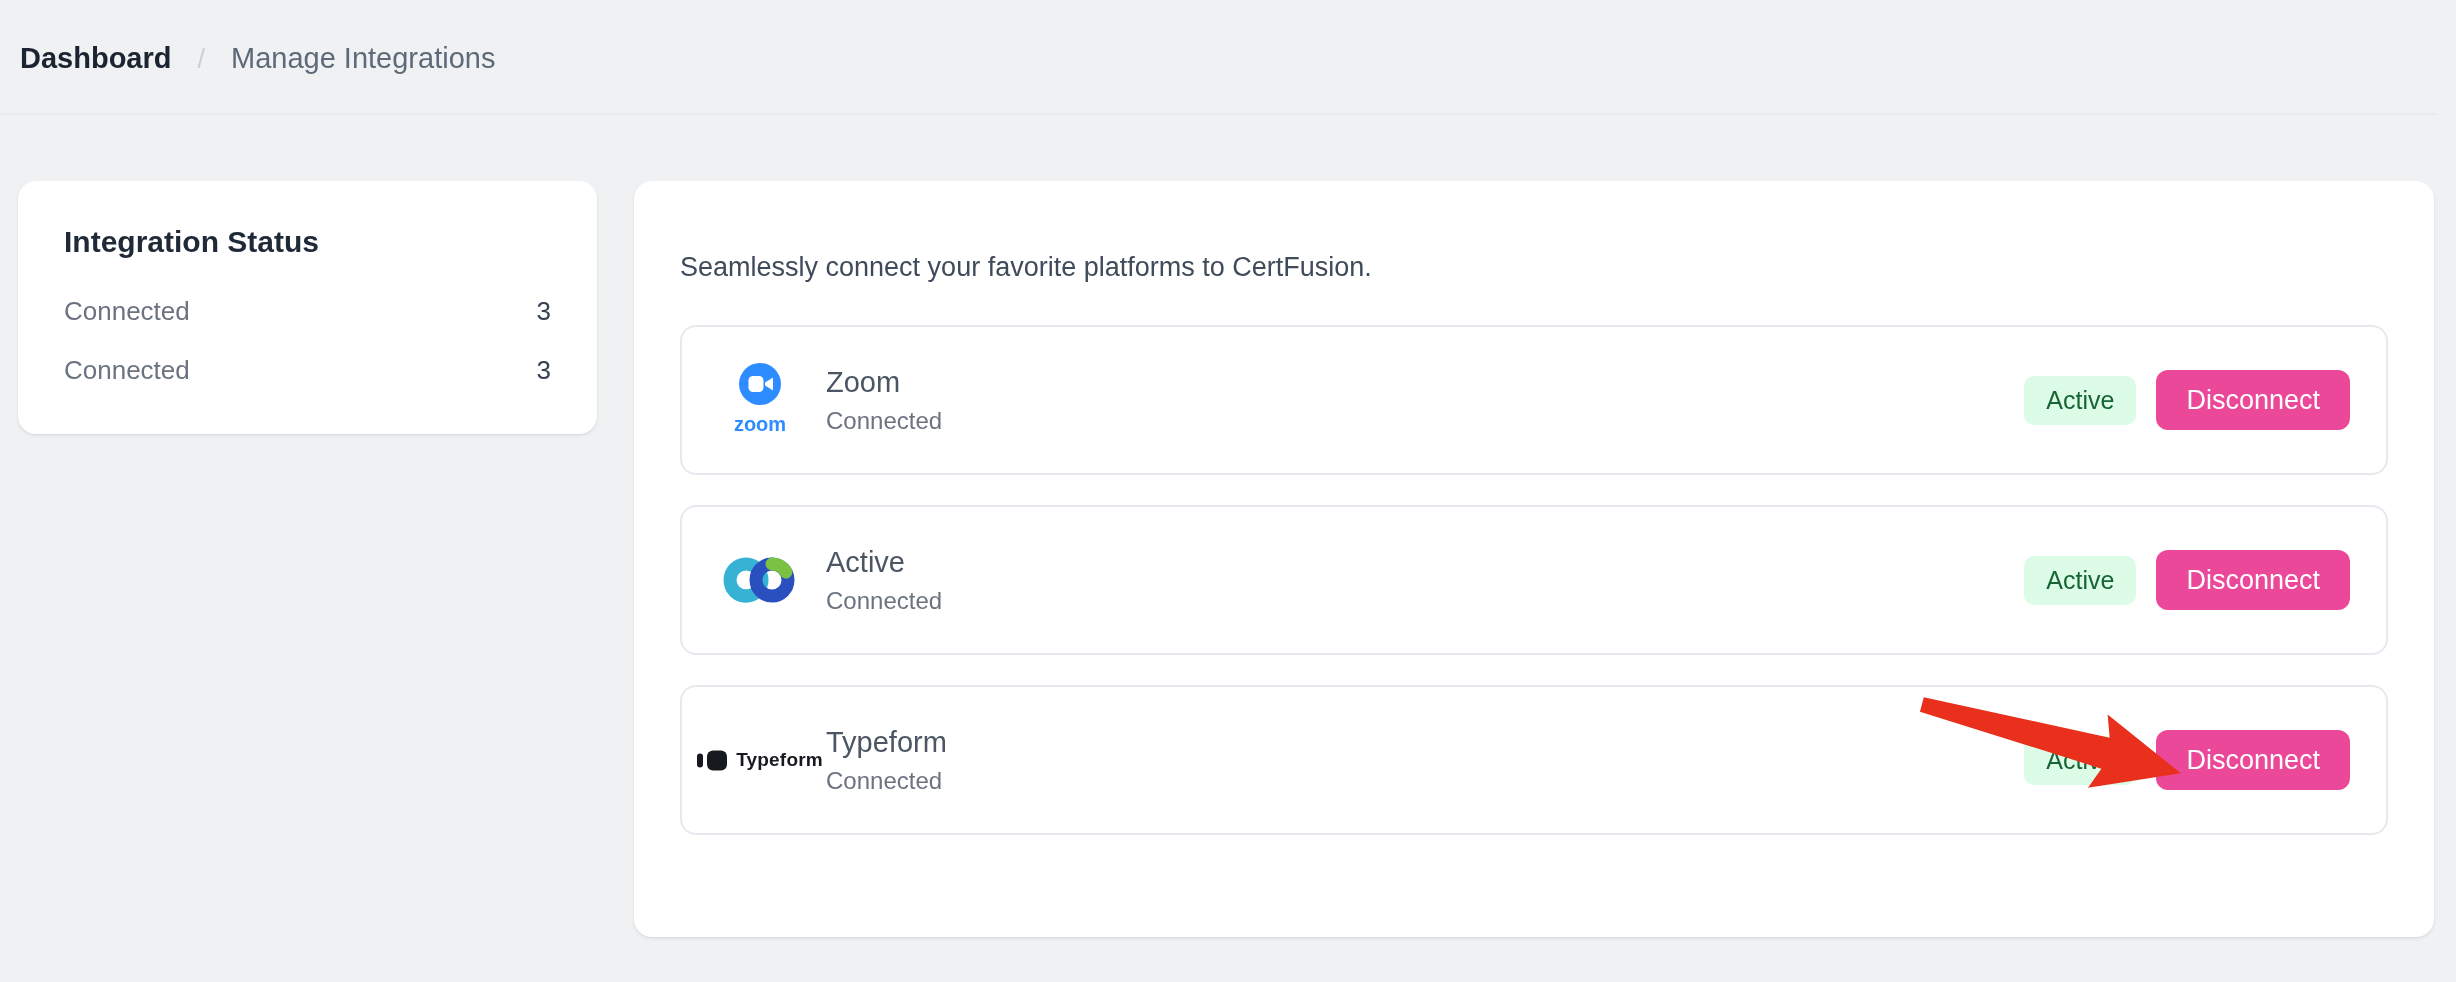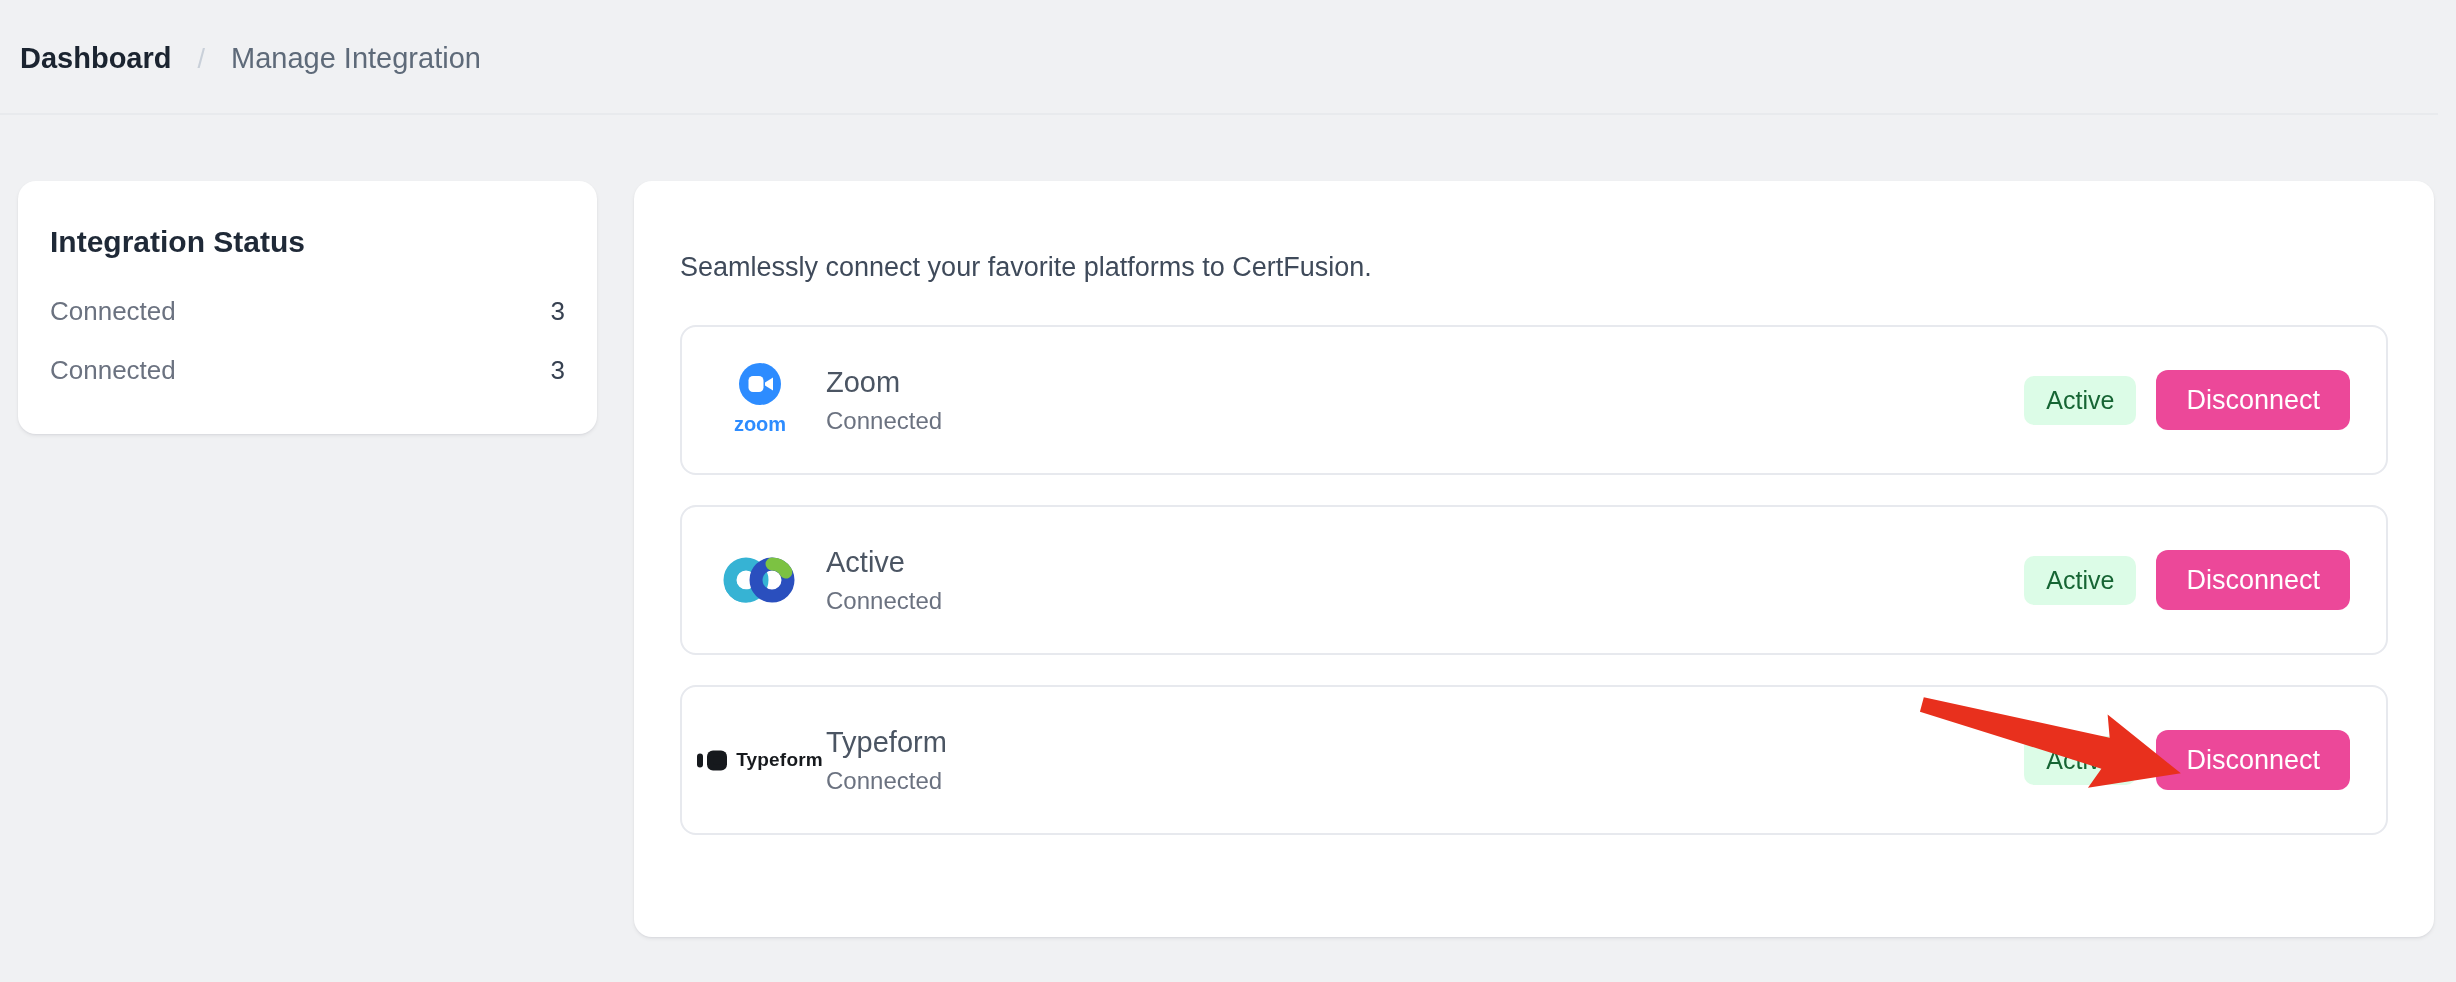"Manage Integration" span.crumb-page { text: Integration -> Integrations }
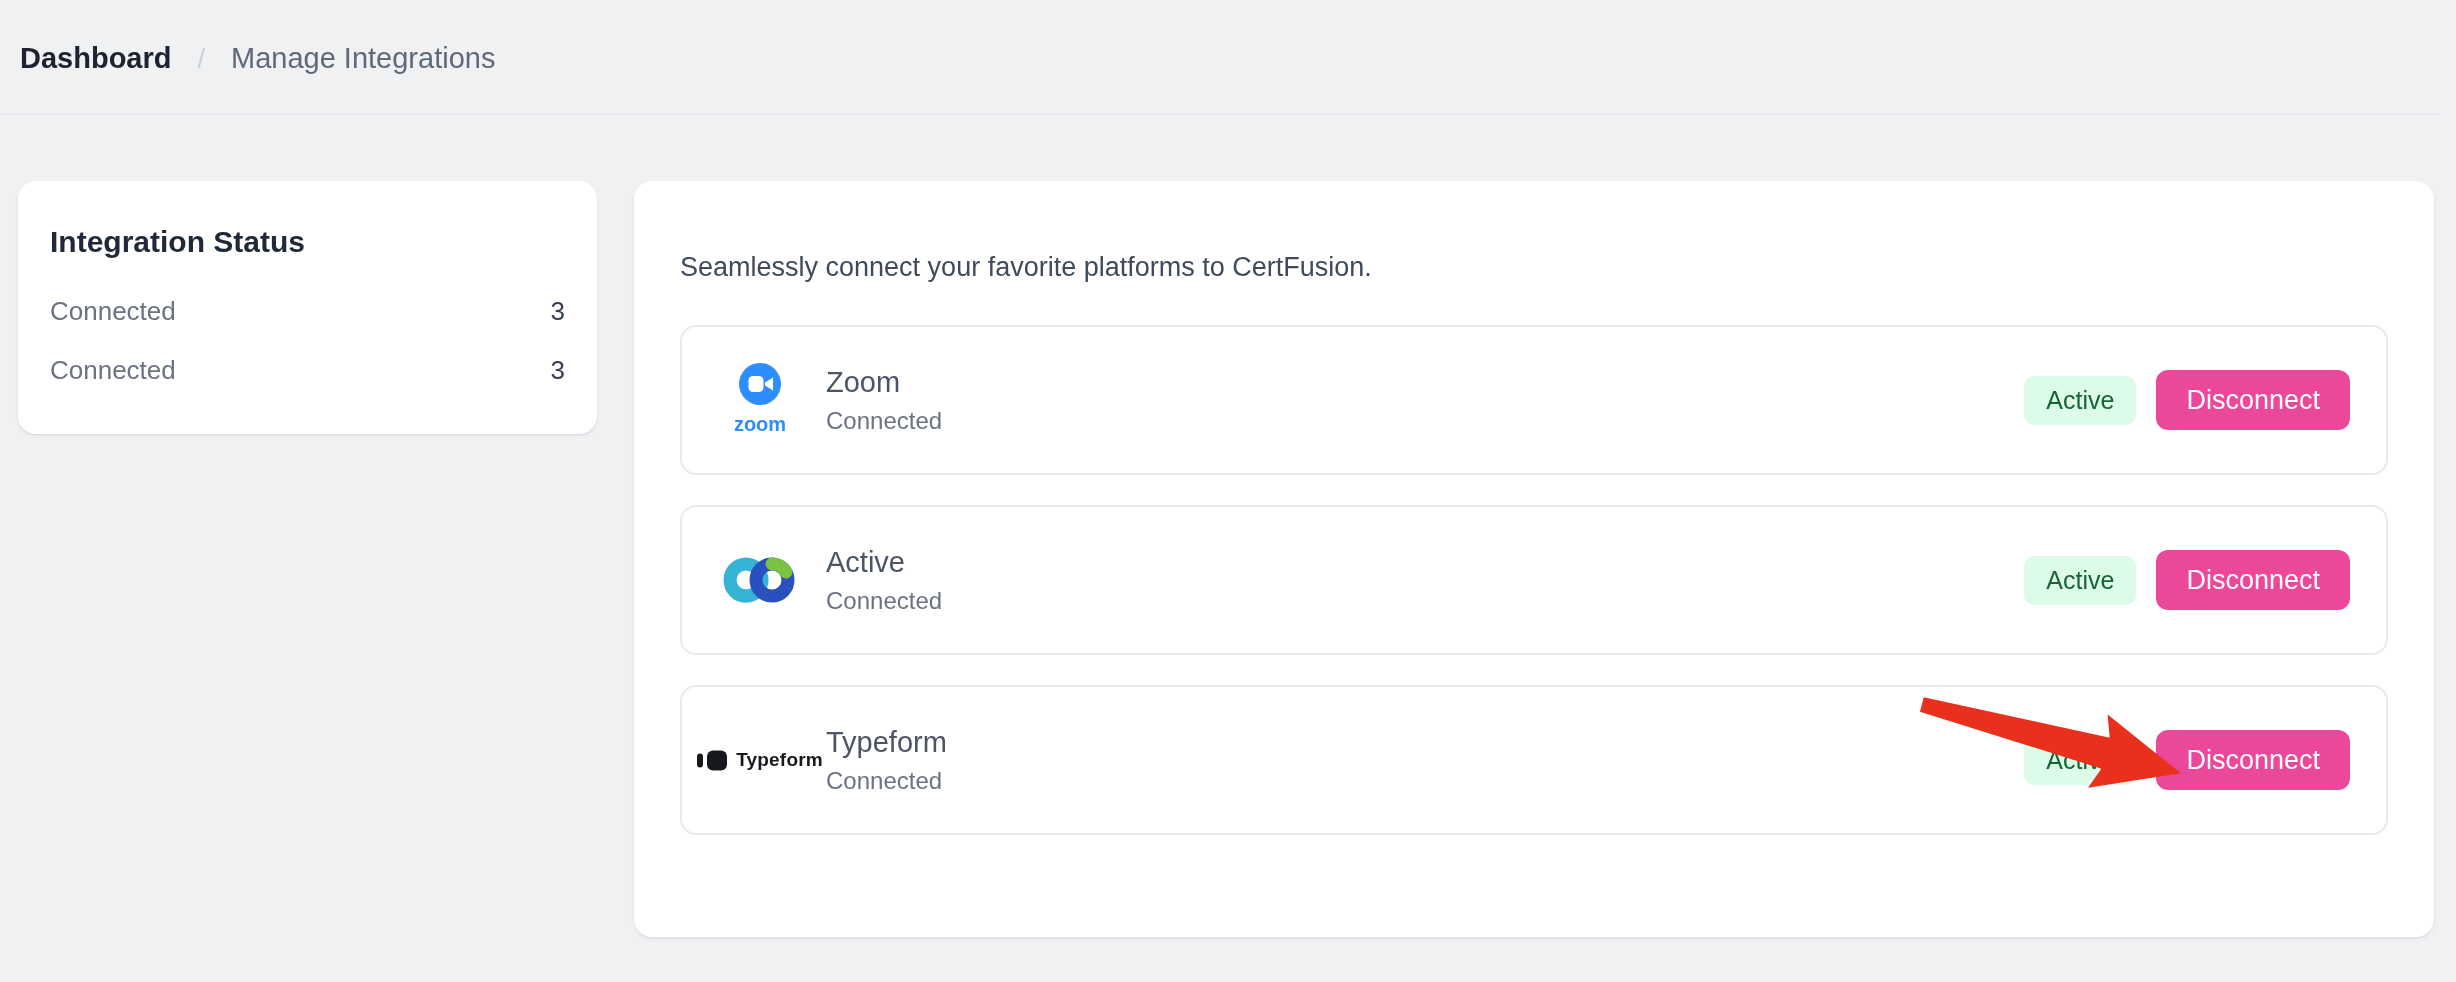"Integration Status" .status-card { padding: 42px 32px -> 42px 46px }
